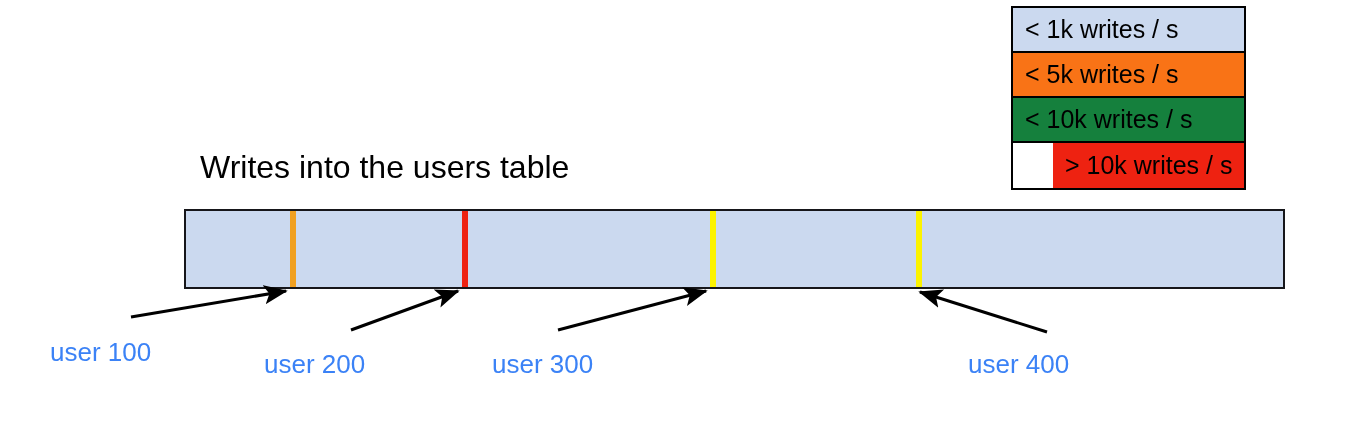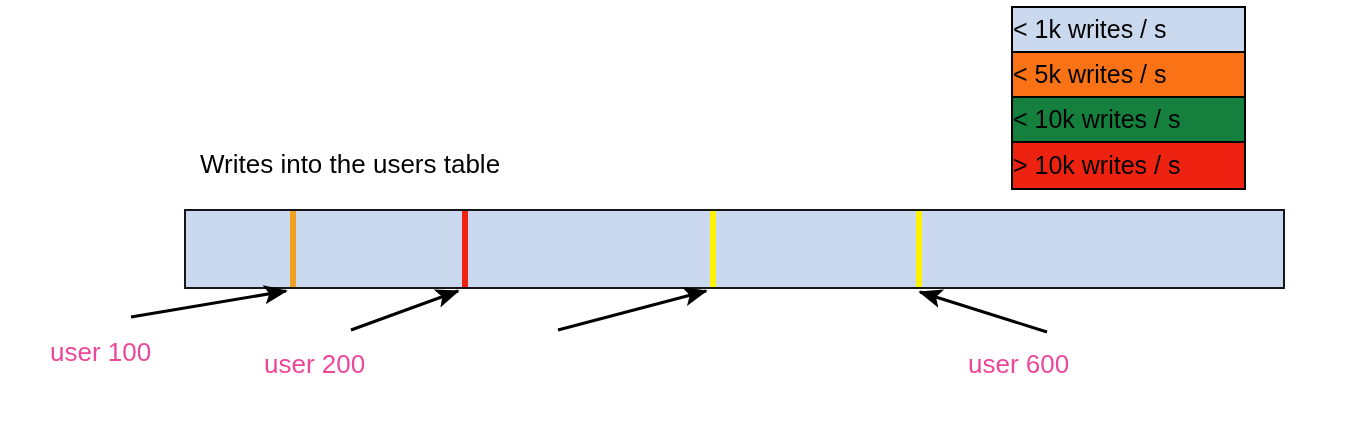"< 1k writes / s" .legend-row { padding-left: none -> 12px }
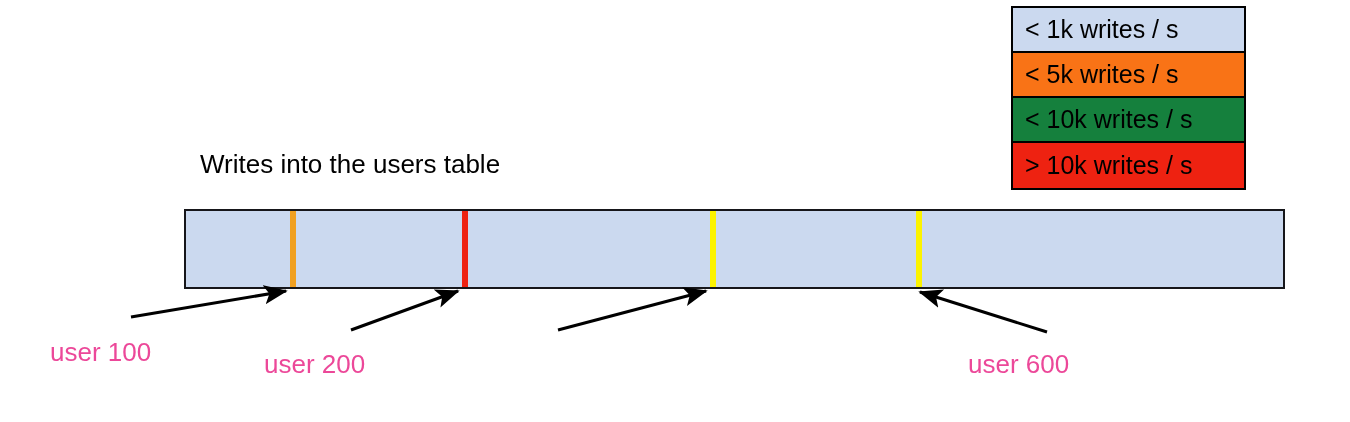"Writes into the users table" #chart-title { font-size: 26px -> 32px }
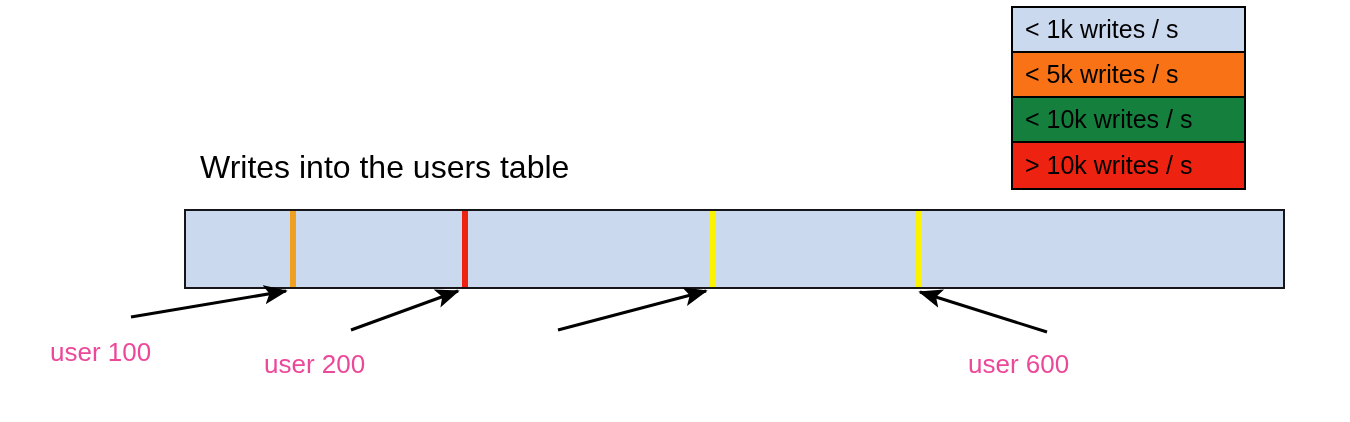"> 10k writes / s" .legend-row:last-child { margin-left: none -> 40px }
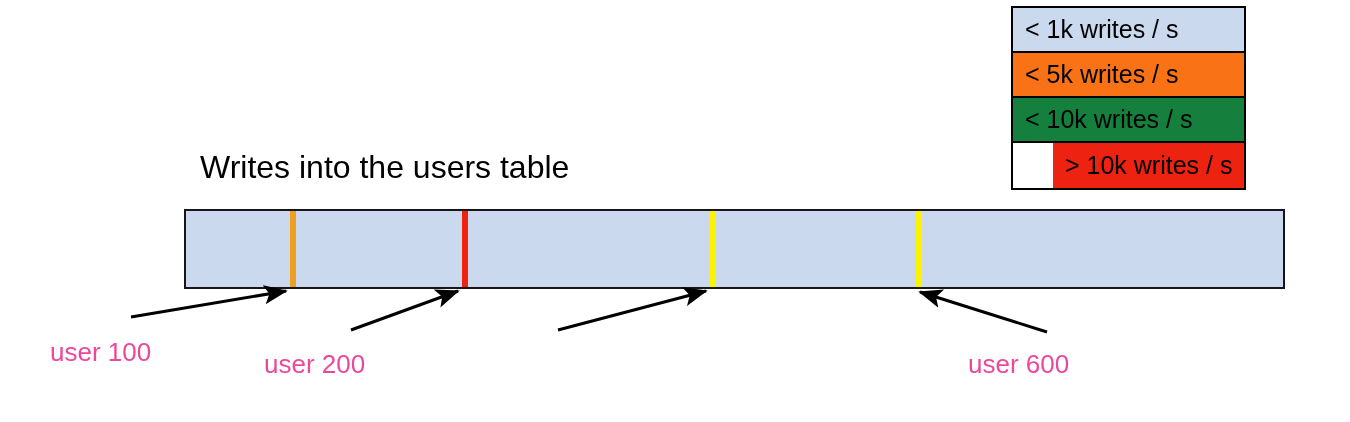"user 100" .user-label { color: #ec4899 -> #3b82f6 }
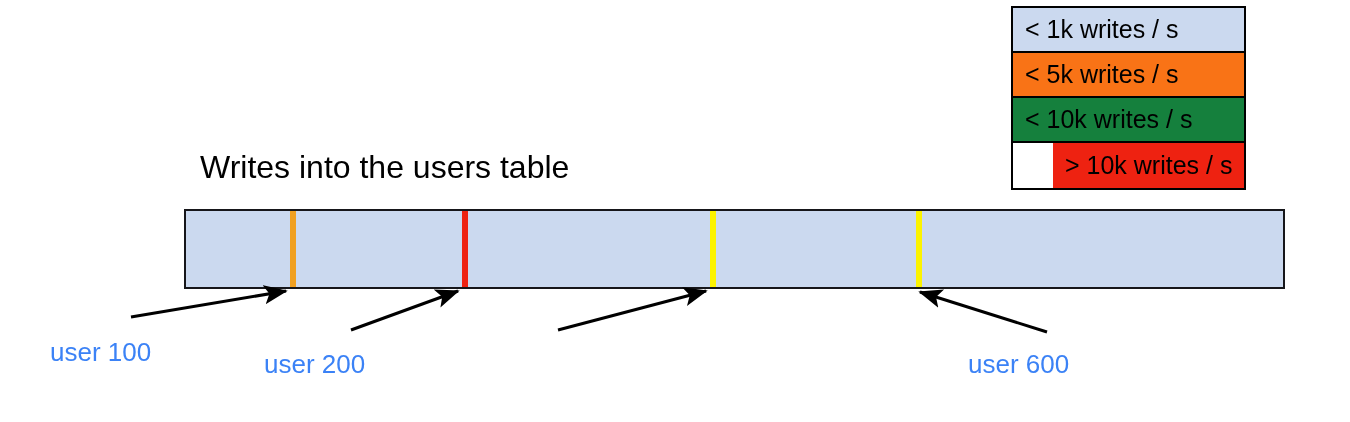"user 300" div.user-label { html: none -> <div>user 300</div> }
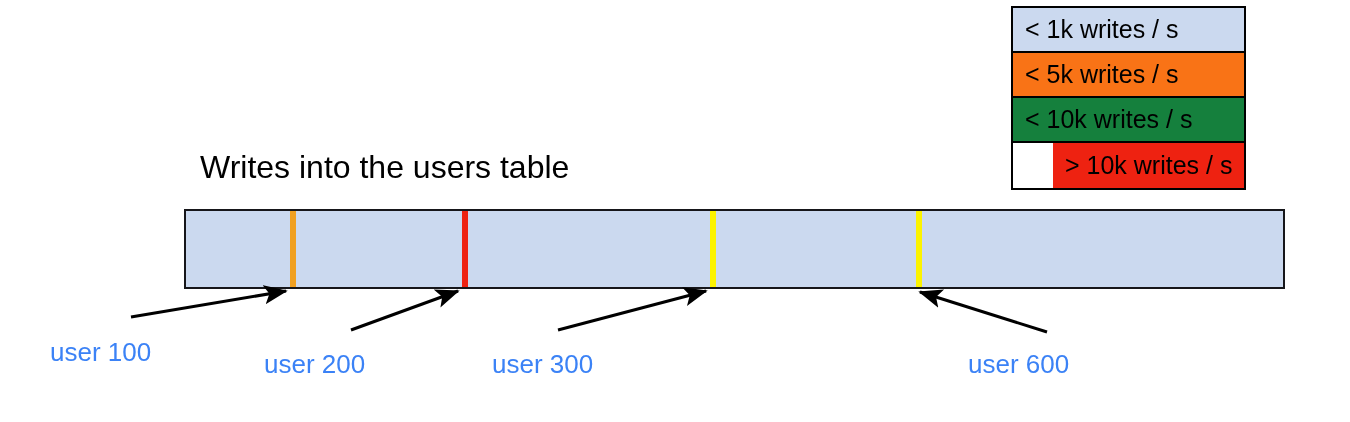"user 600" div.user-label { text: 600 -> 400 }
